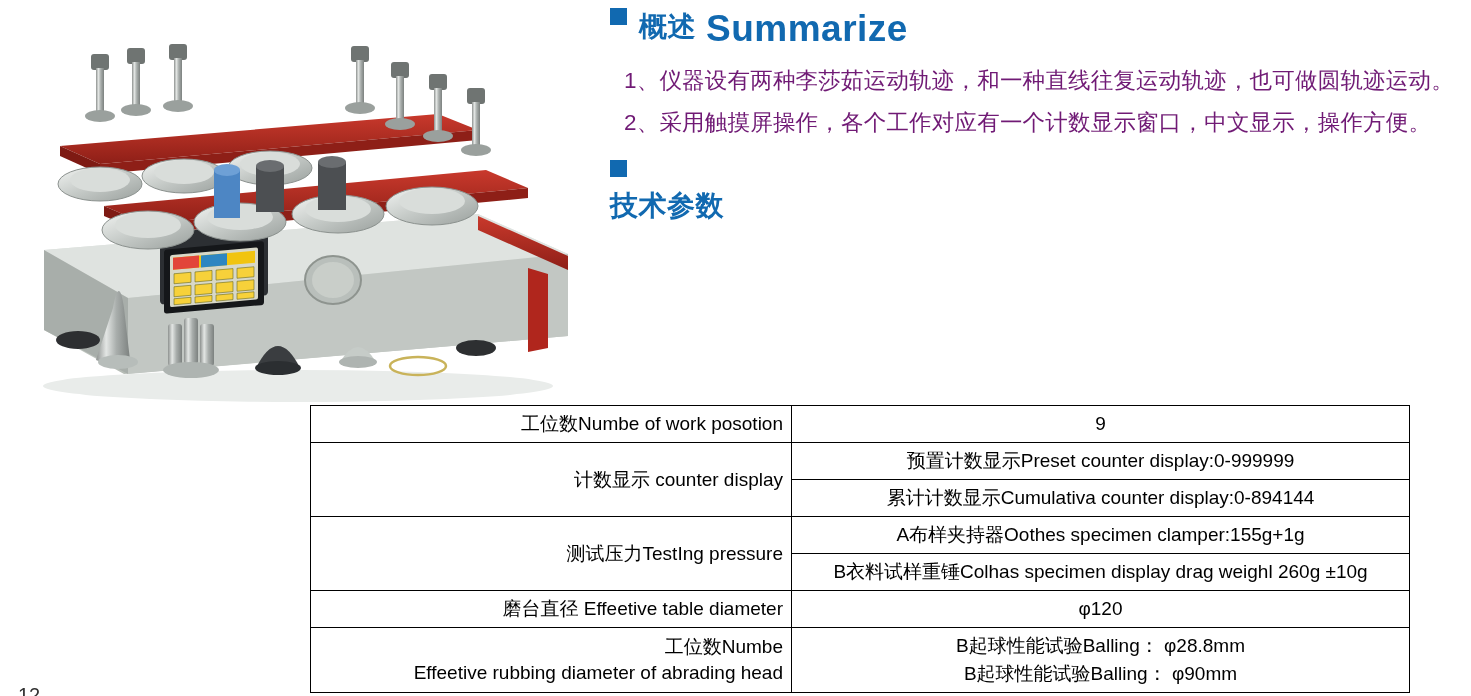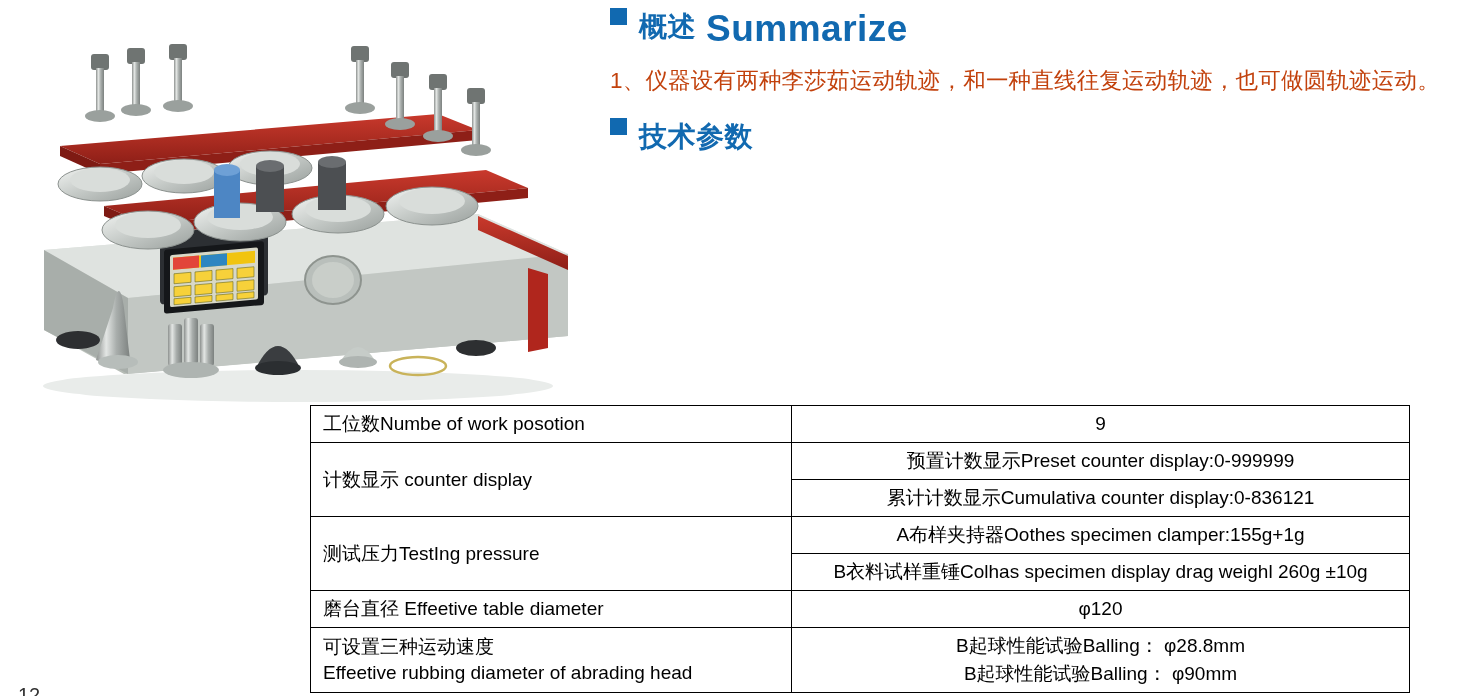"1、仪器设有两种李莎茹运动轨迹，和一种直线往复运动轨迹，也可做圆轨迹运动。" .para { color: #c2410c -> #701a75; margin-left: none -> 14px }
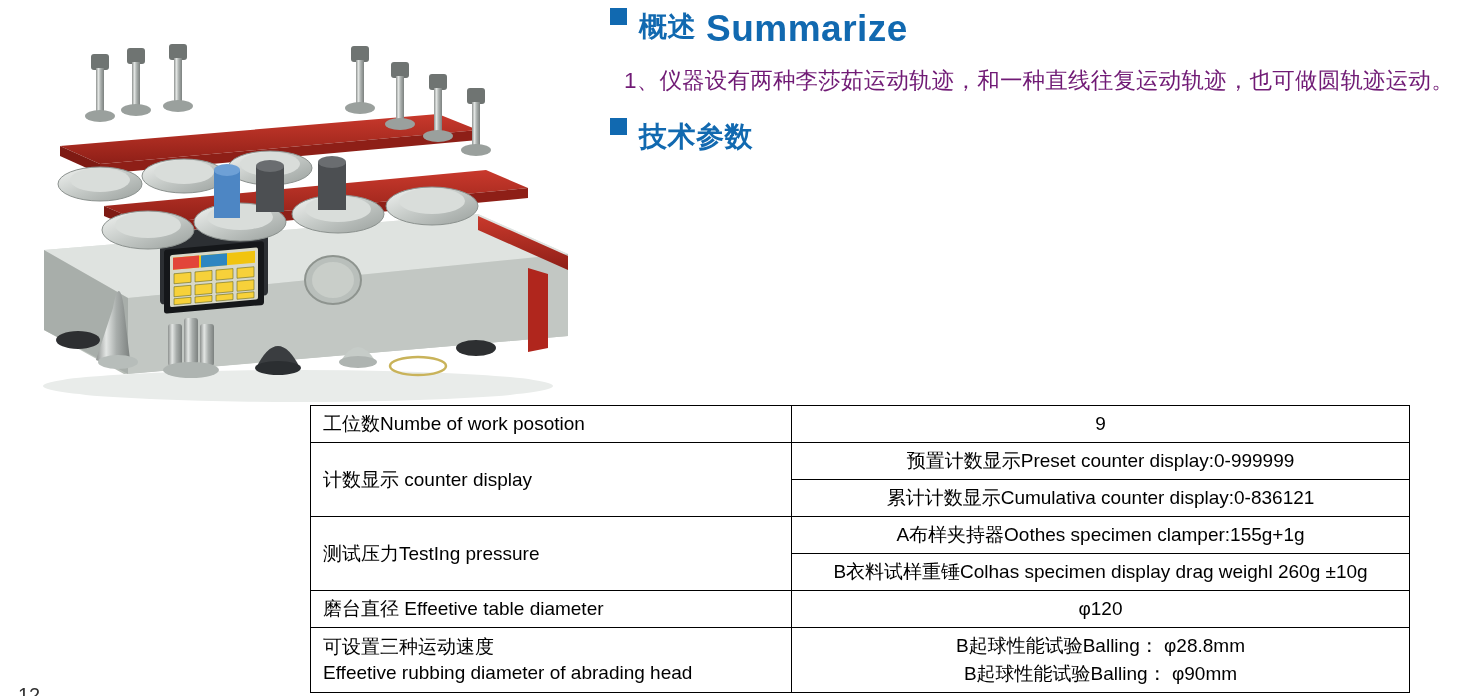"2、采用触摸屏操作，各个工作对应有一个计数显示窗口，中文显示，操作方便。" p { html: none -> <p>2、采用触摸屏操作，各个工作对应有一个计数显示窗口，中文显示，操作方便。</p> }
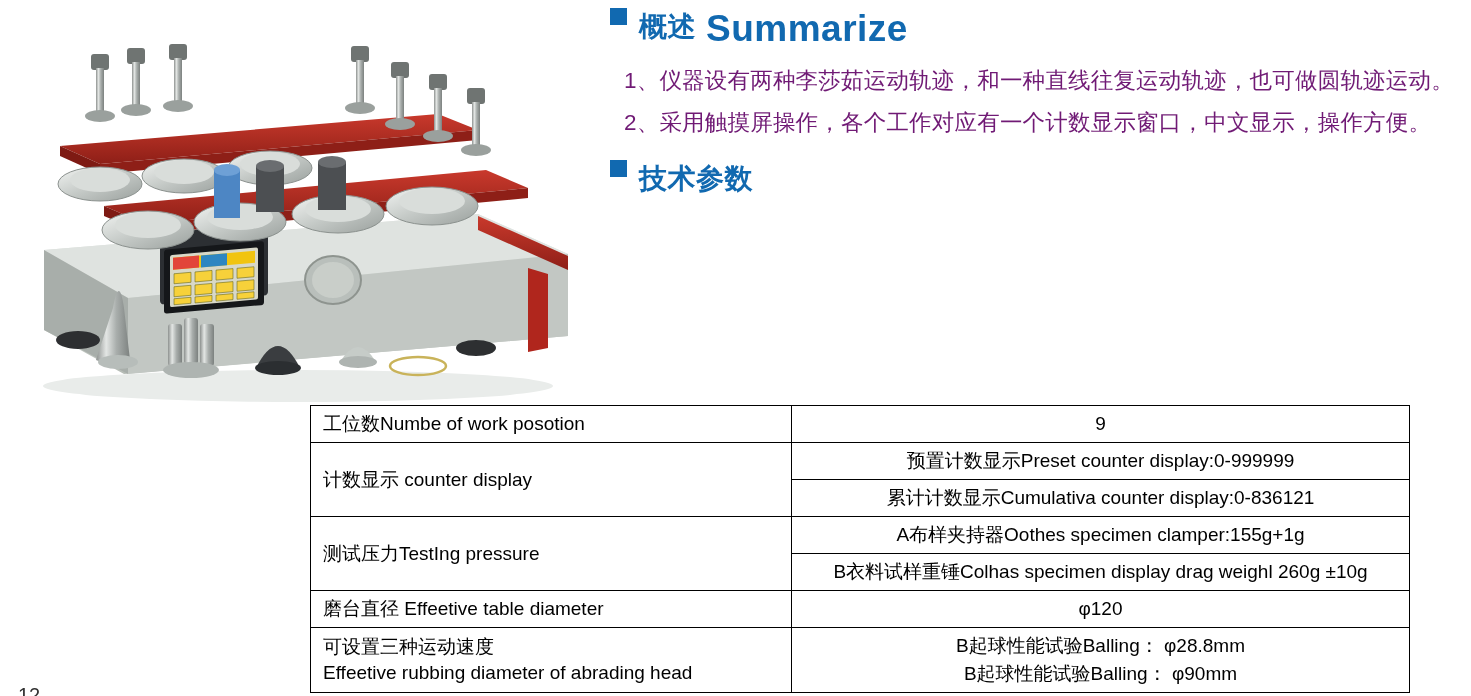"技术参数" #tech-head { flex-direction: none -> column }
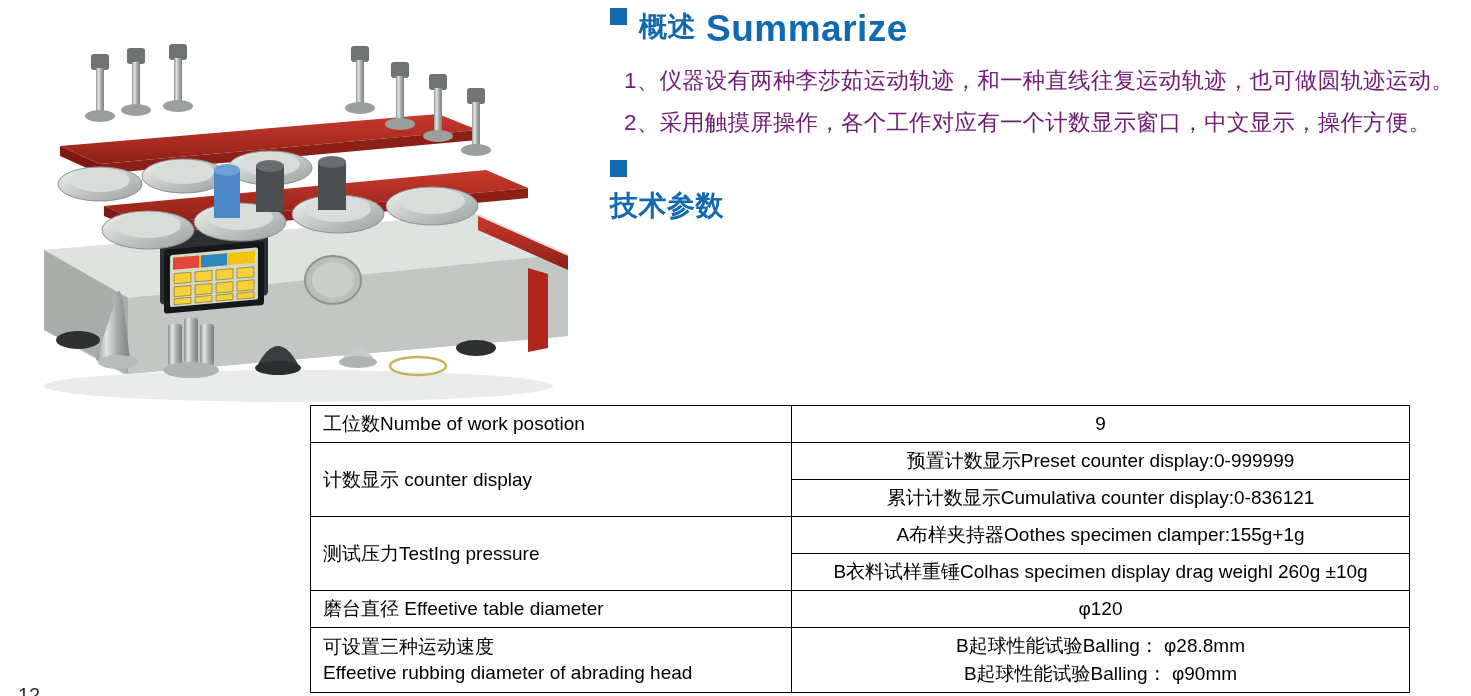"工位数Numbe of work posotion" .spec-table td.label { text-align: left -> right }
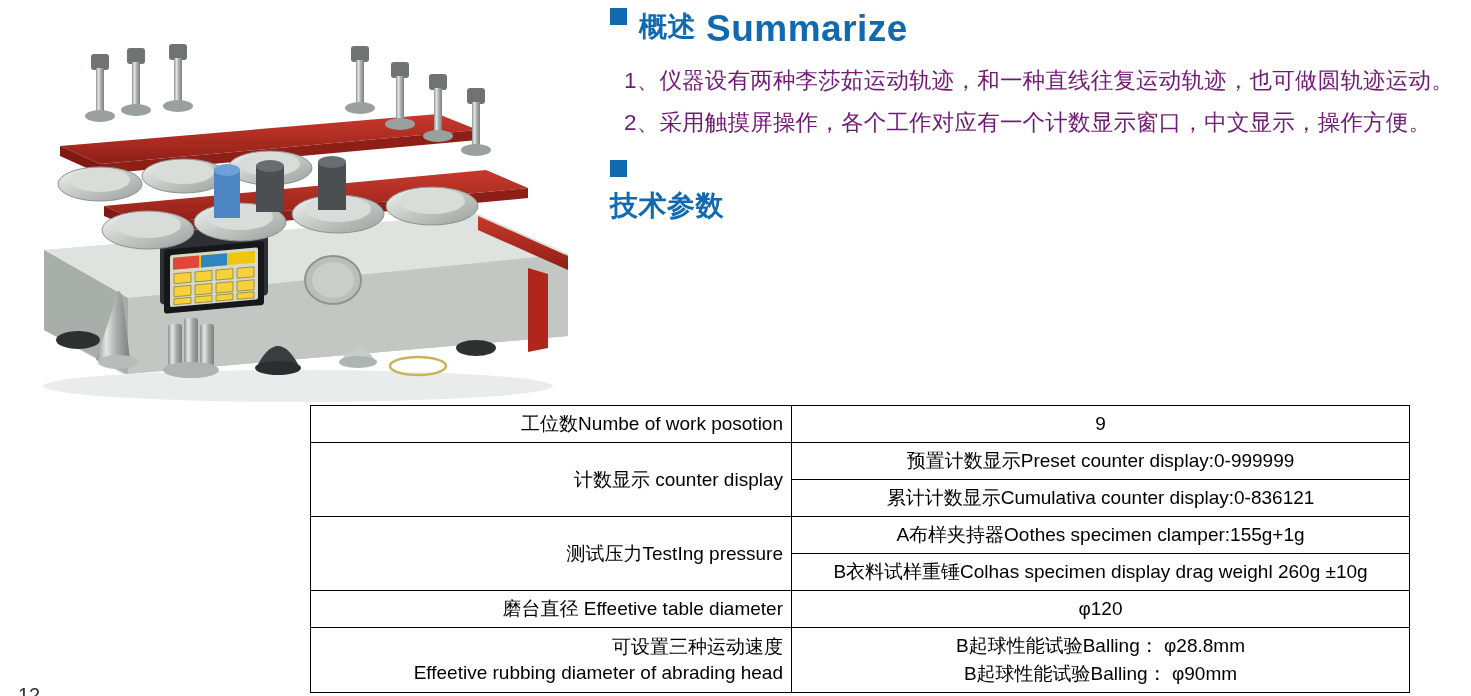"累计计数显示Cumulativa counter" td.value { text: display:0-836121 -> display:0-894144 }
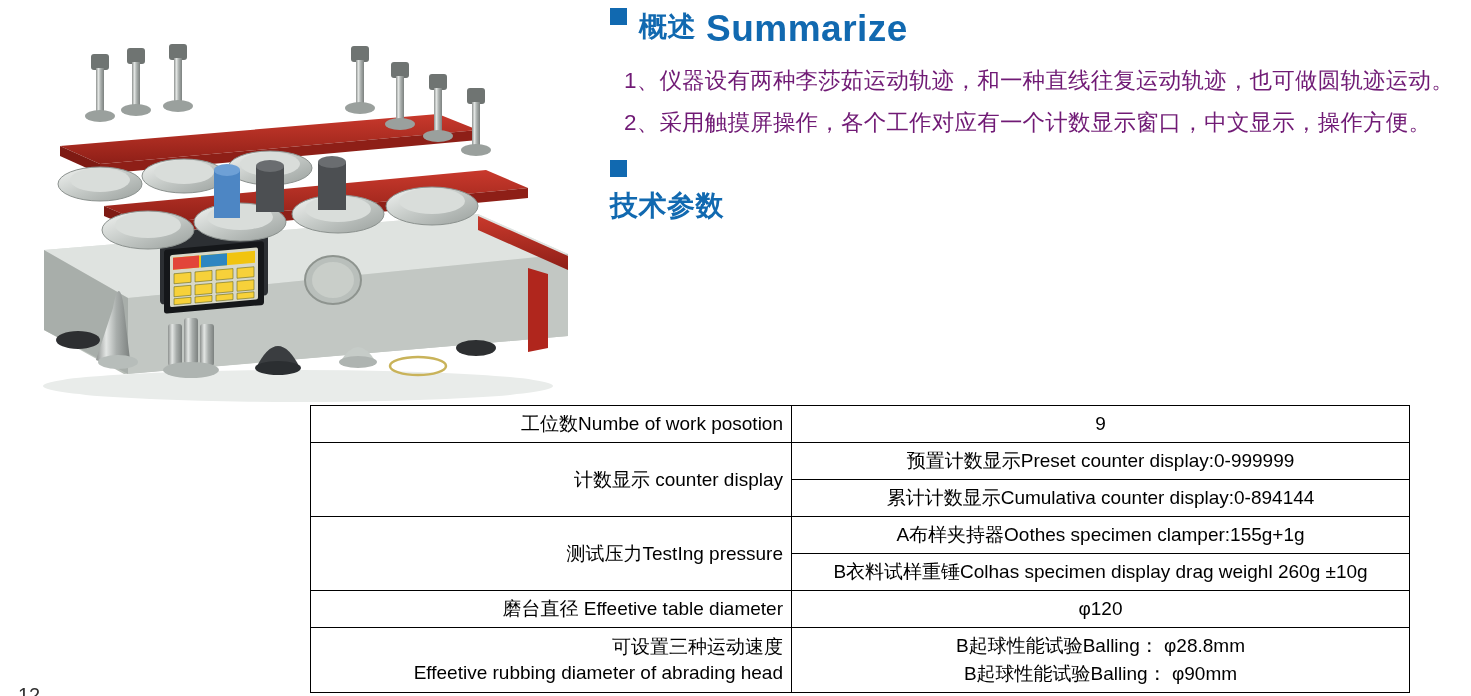"可设置三种运动速度" div { text: 可设置三种运动速度 -> 工位数Numbe }
